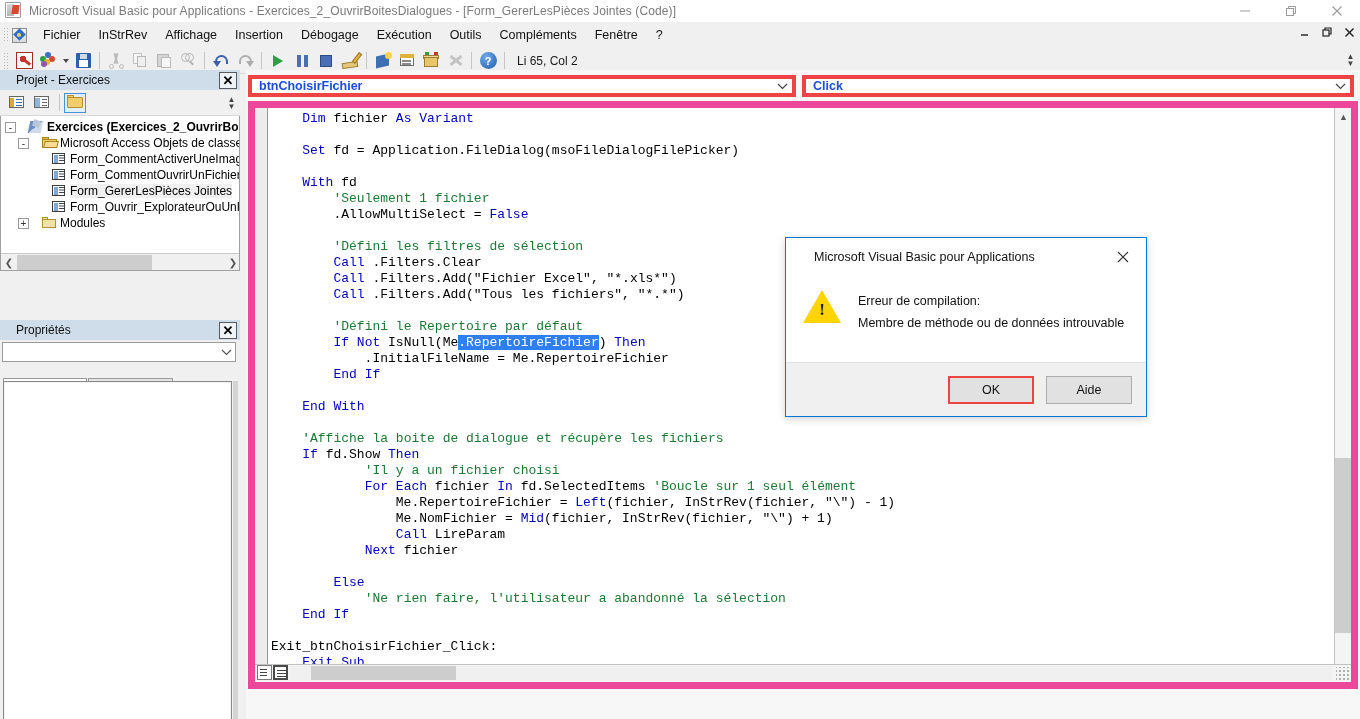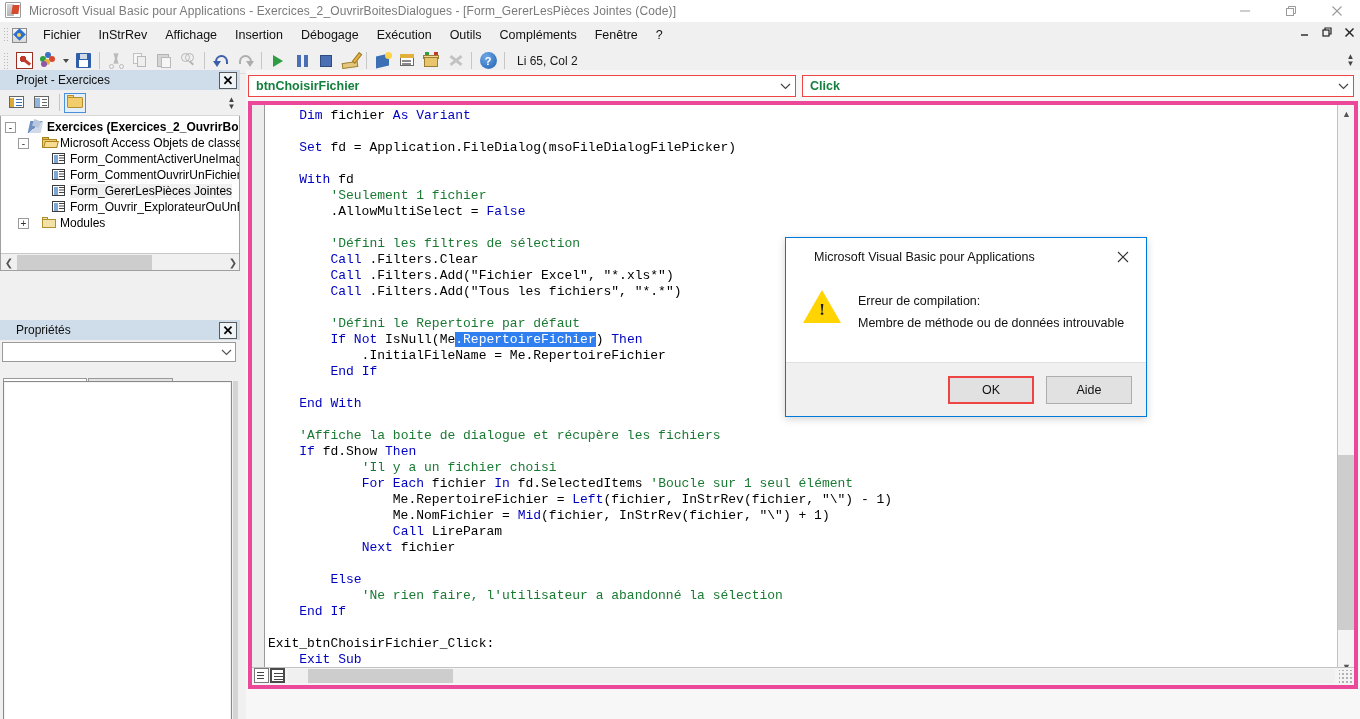"btnChoisirFichier" .code-combo { border: 1px solid #ef4444 -> 4px solid #ef4444; color: #15803d -> #1d4ed8 }
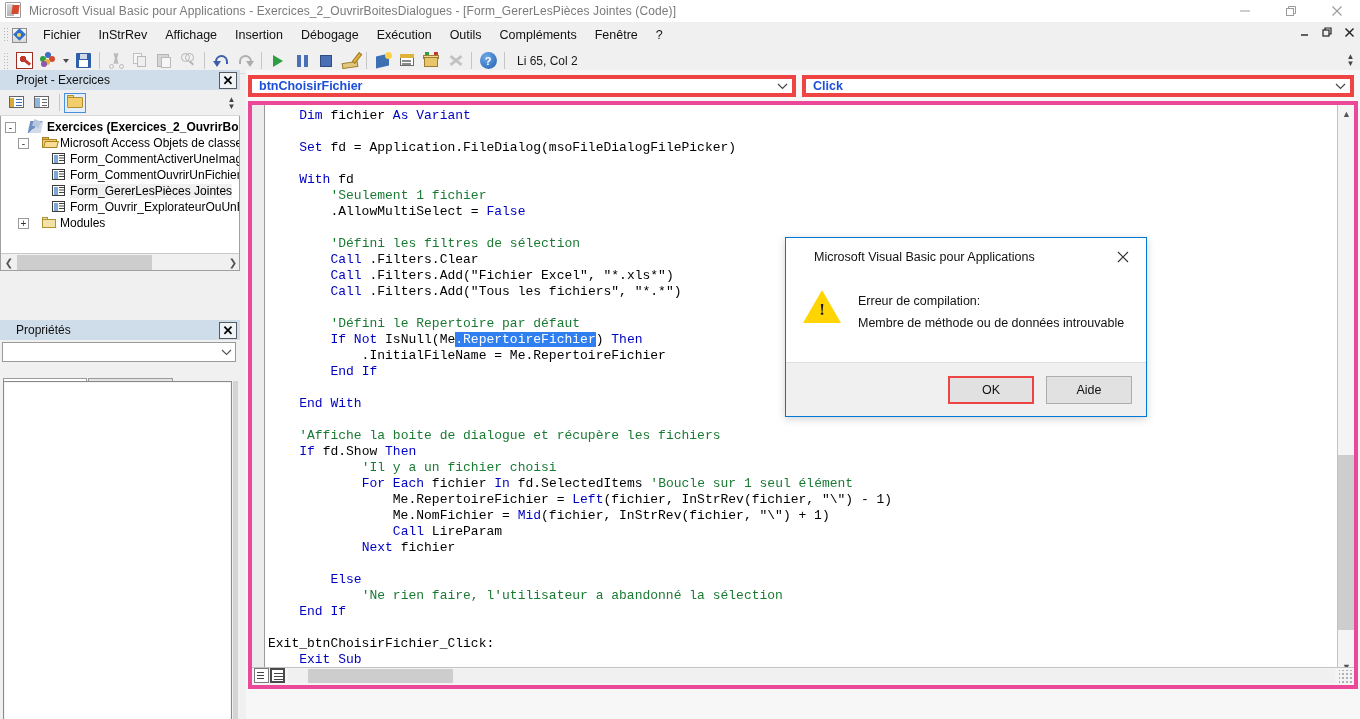"Dim fichier As Variant" .code-area { border: 4px solid #ec4899 -> 7px solid #ec4899 }
